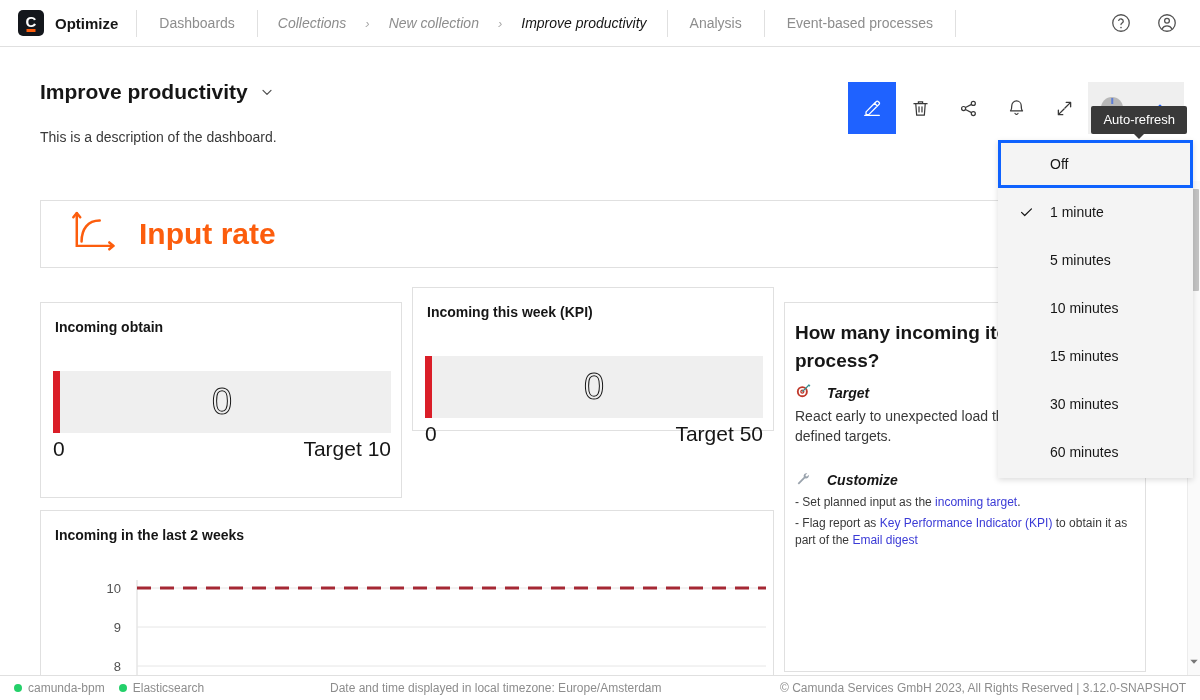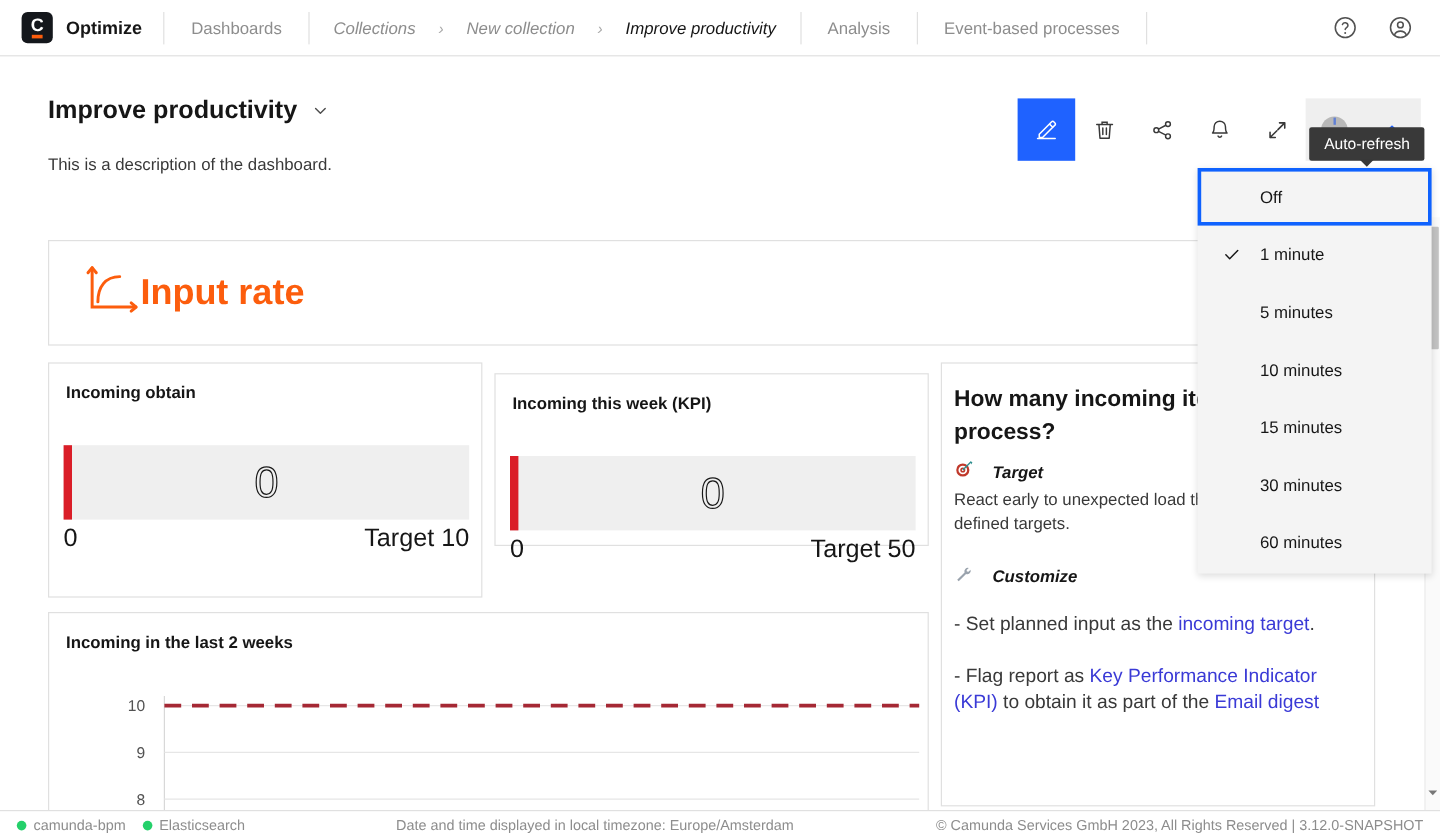"Input rate" .banner { gap: none -> 22px; height: 88px -> 68px }
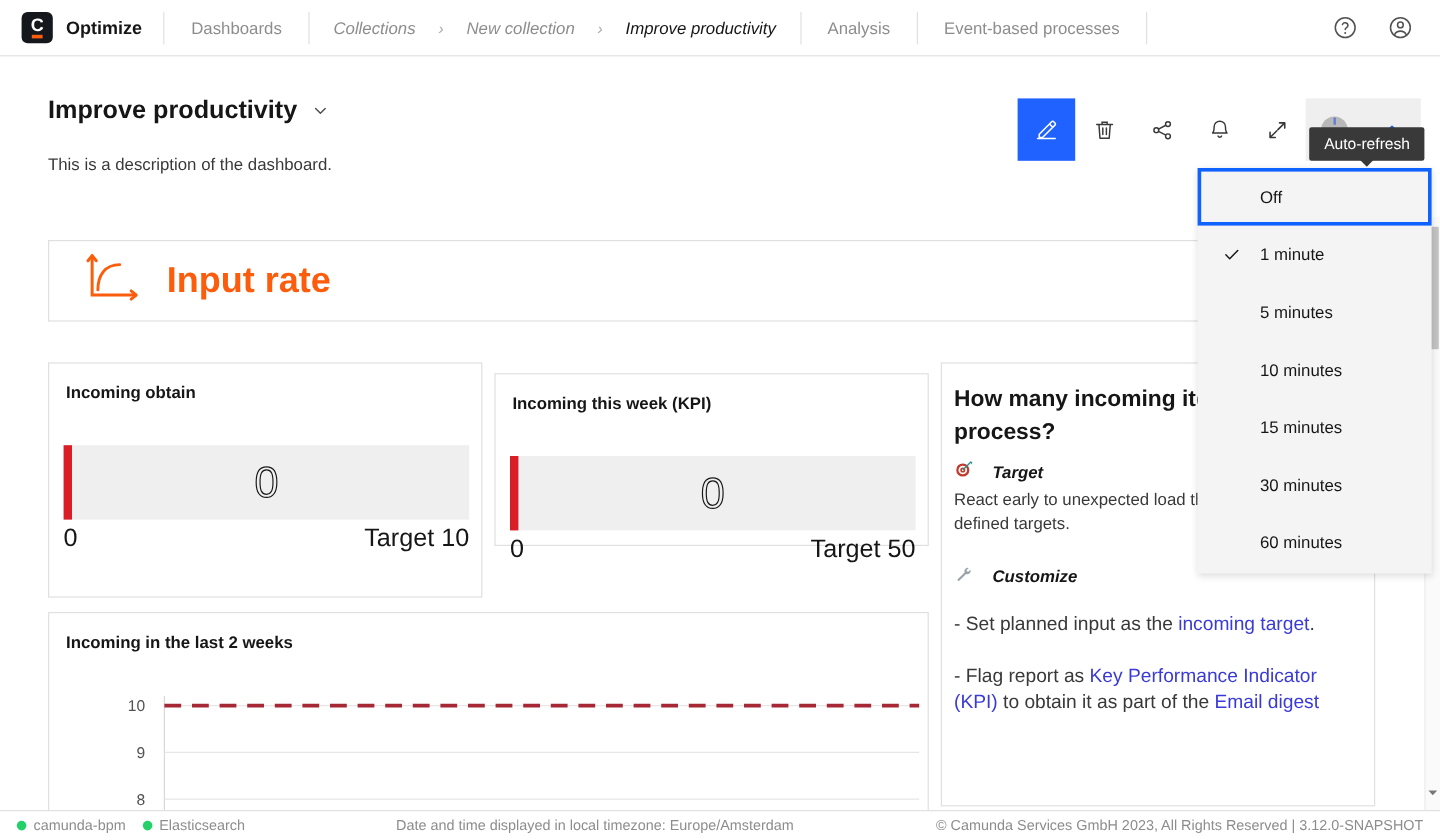"Incoming this week (KPI)" .kpi-2 { top: 114px -> 90px }
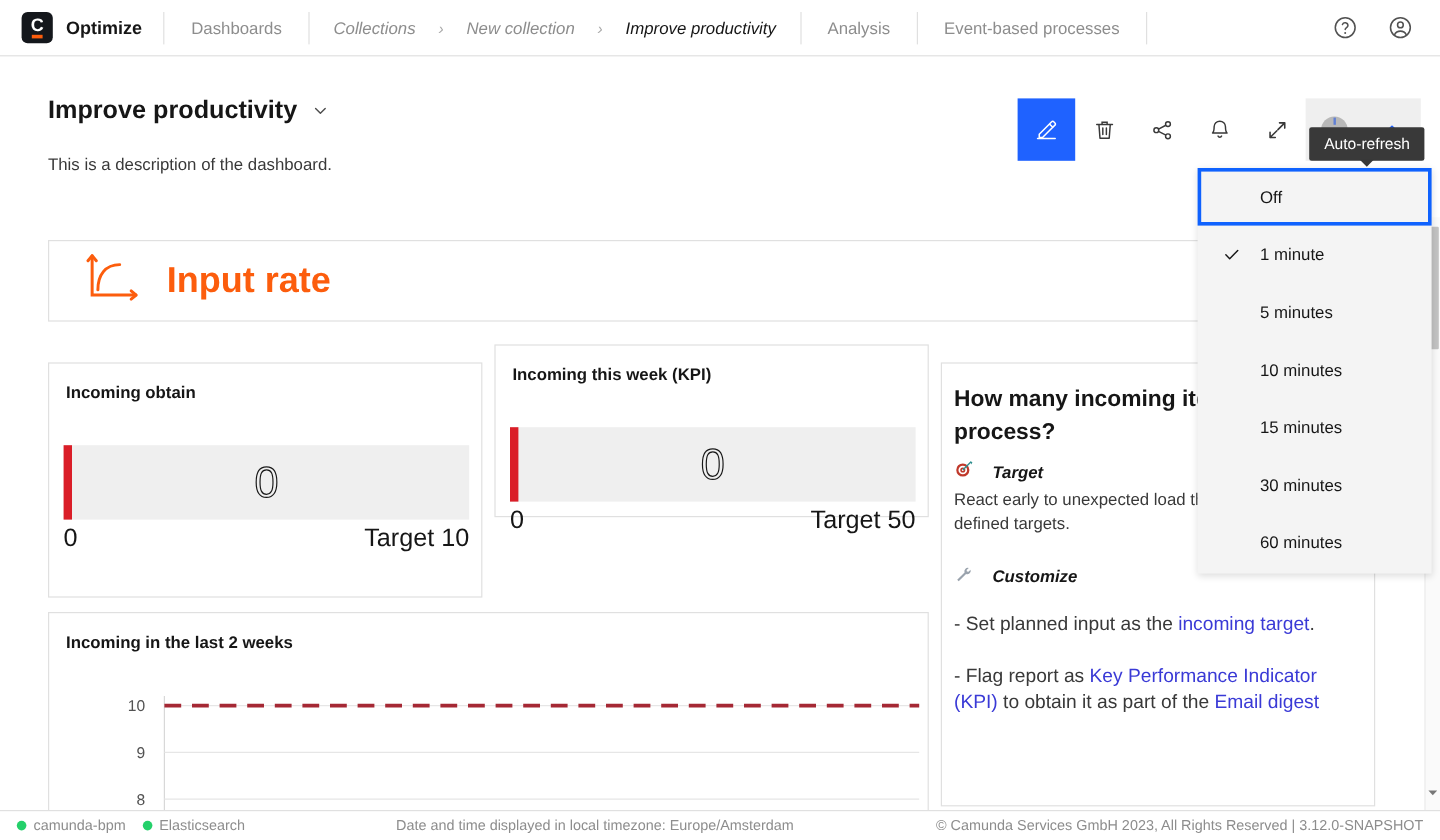"- Set planned input as" .panel-li { font-size: 16px -> 12px; margin-top: 20px -> 4px }
